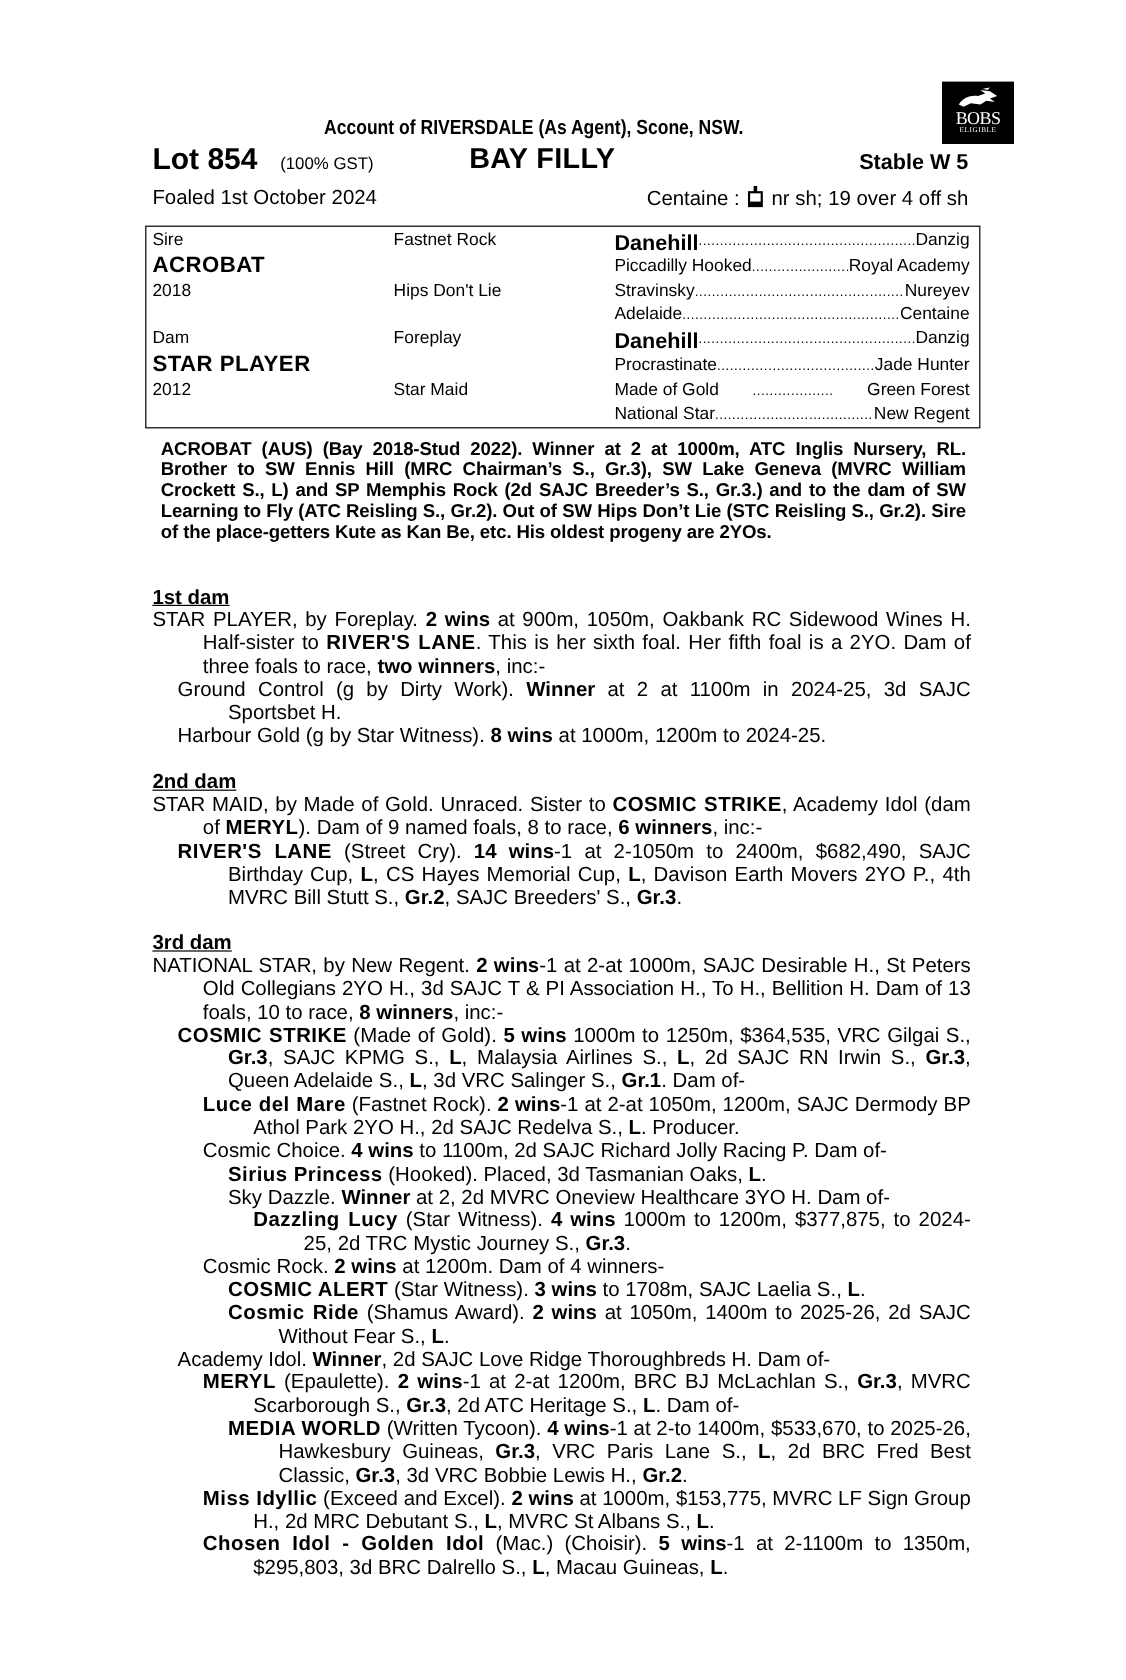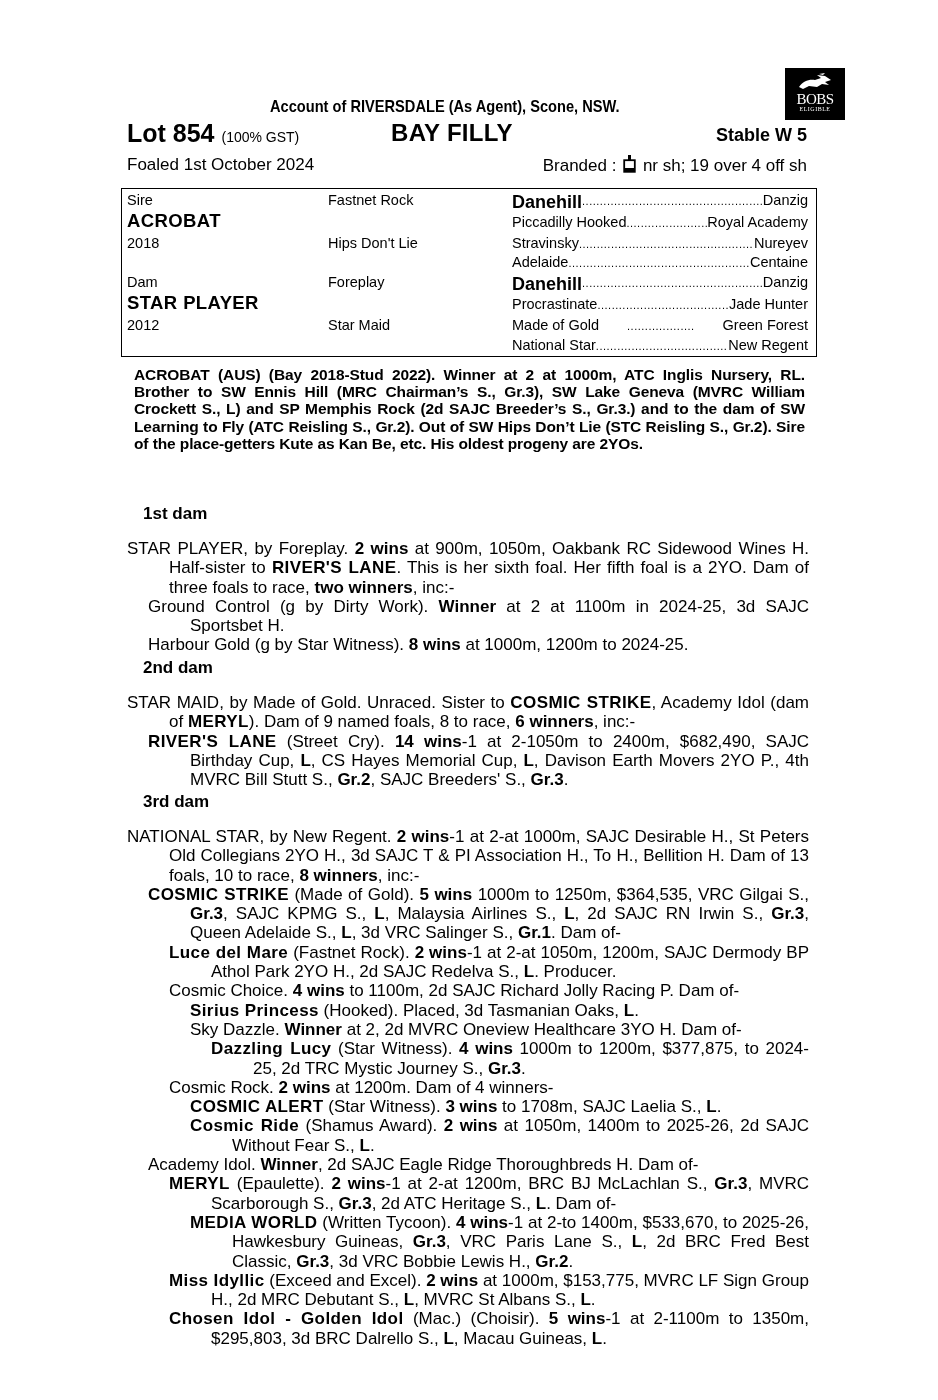"(100% GST)" .gst { margin-left: none -> 12px }
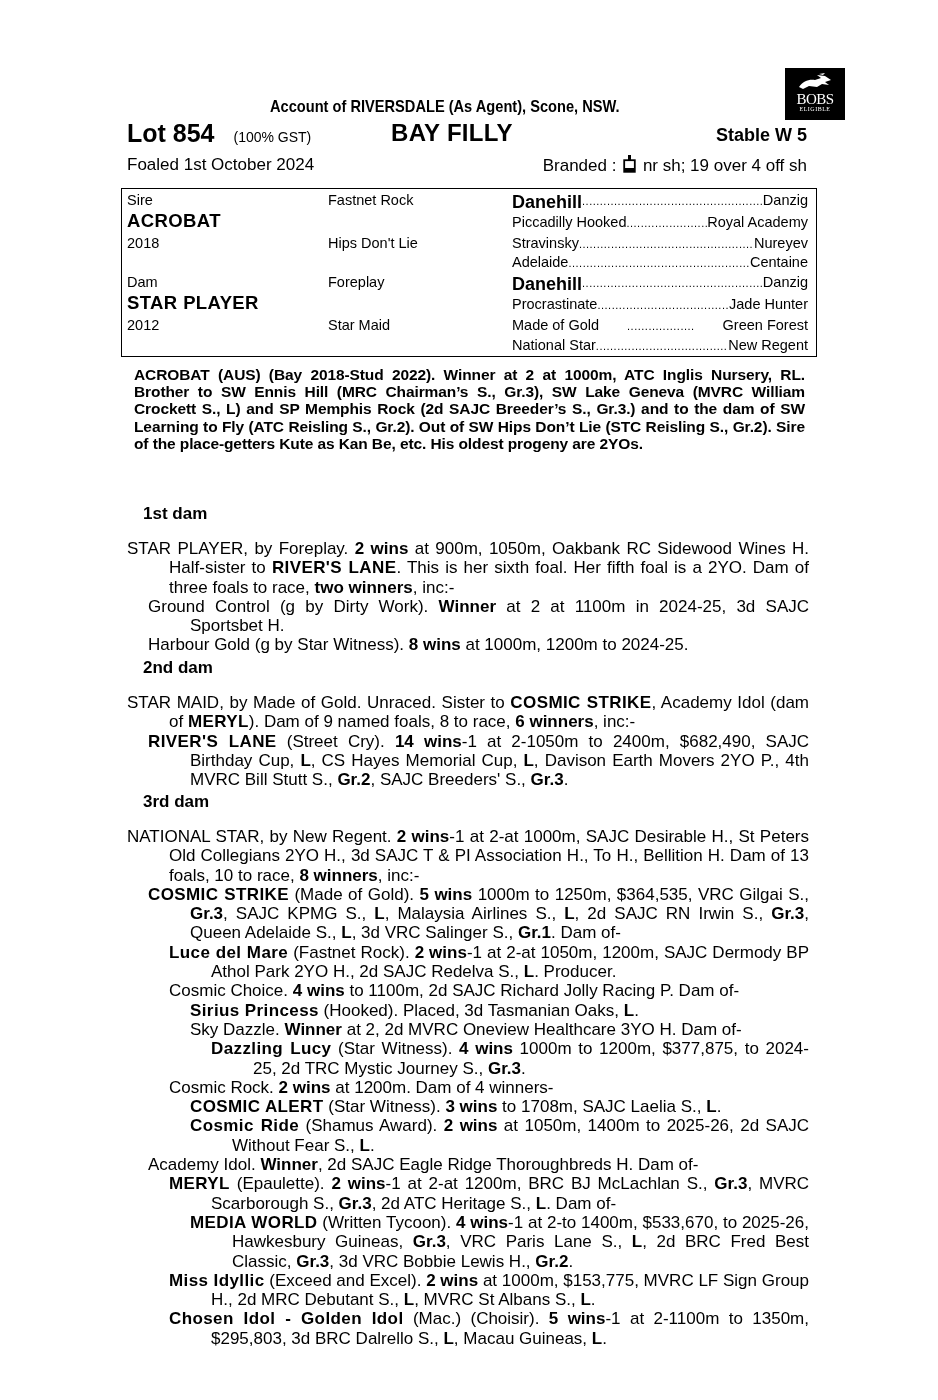"Branded :" span { text: Branded -> Centaine }
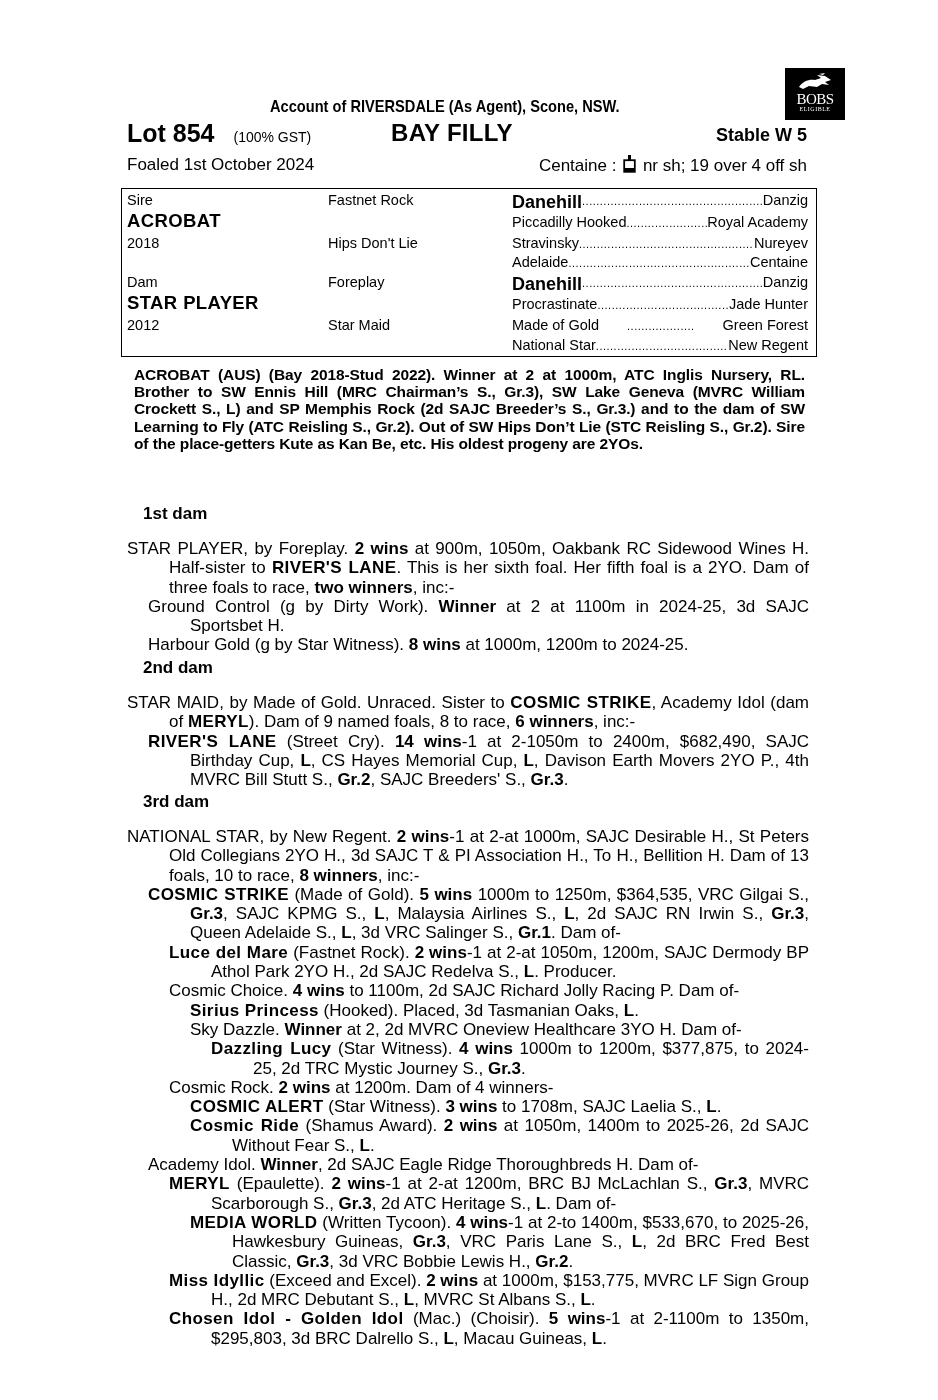"1st dam" .section h3 { margin: 16px -> 0; text-decoration: none -> underline }
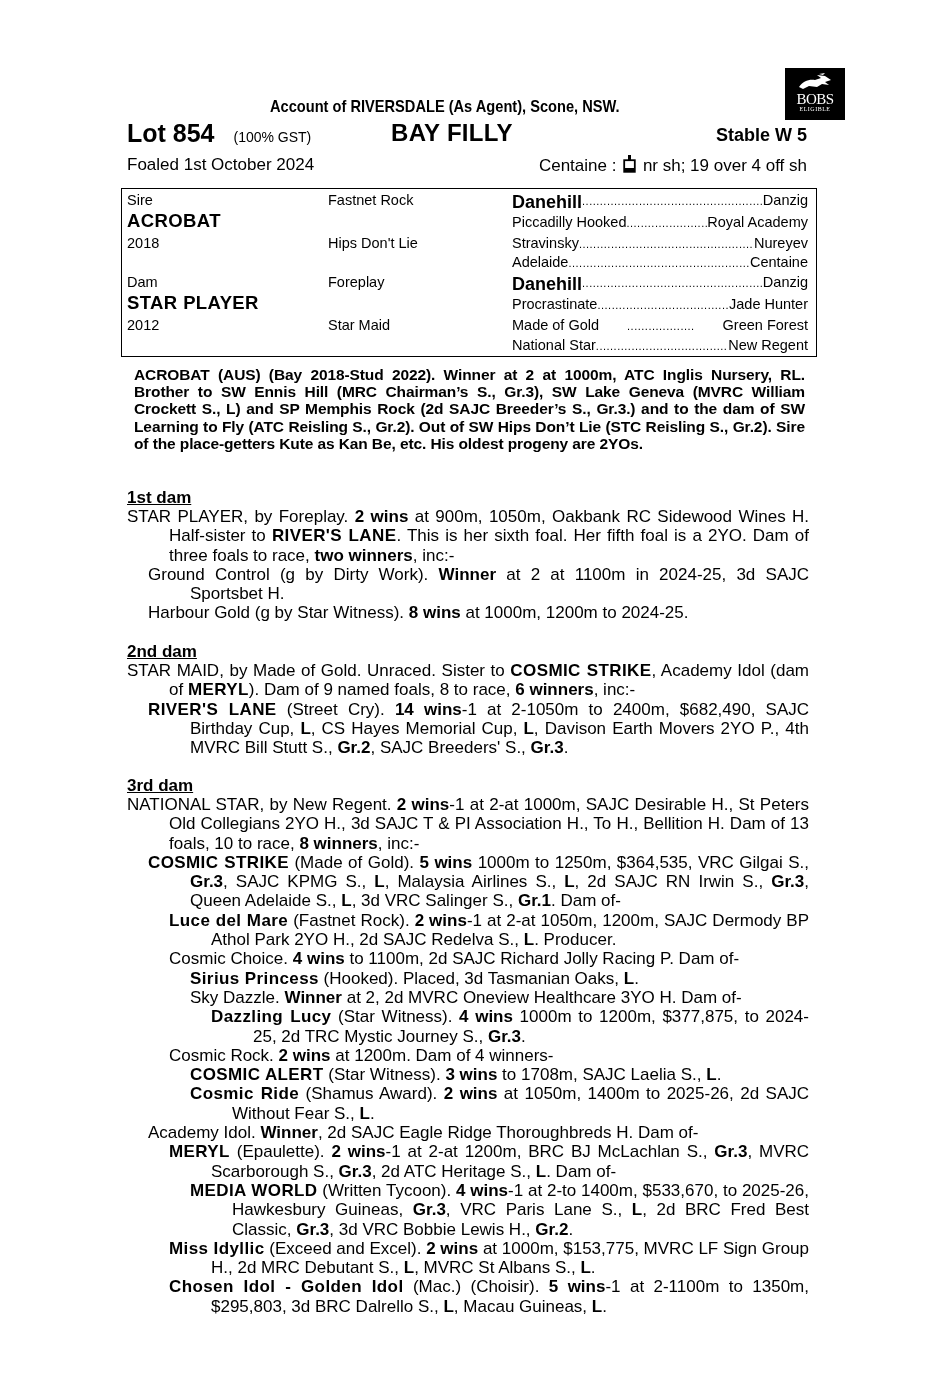", 2d SAJC Eagle Ridge" span { text: Eagle -> Love }
